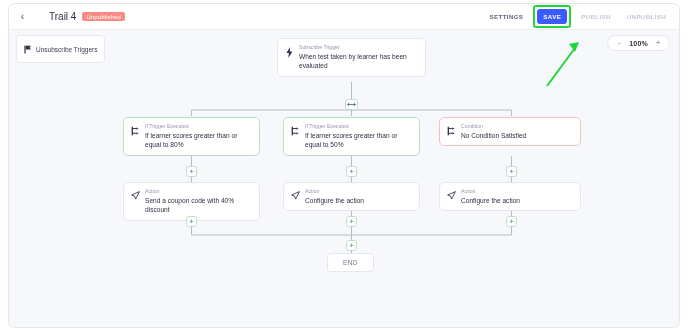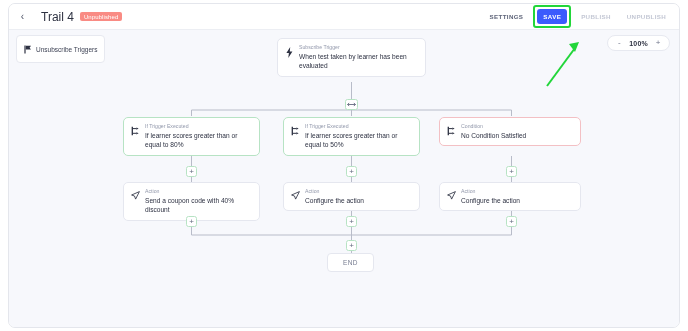"Trail 4" #flow-title { font-size: 12px -> 10px; margin-left: 14px -> 22px }
